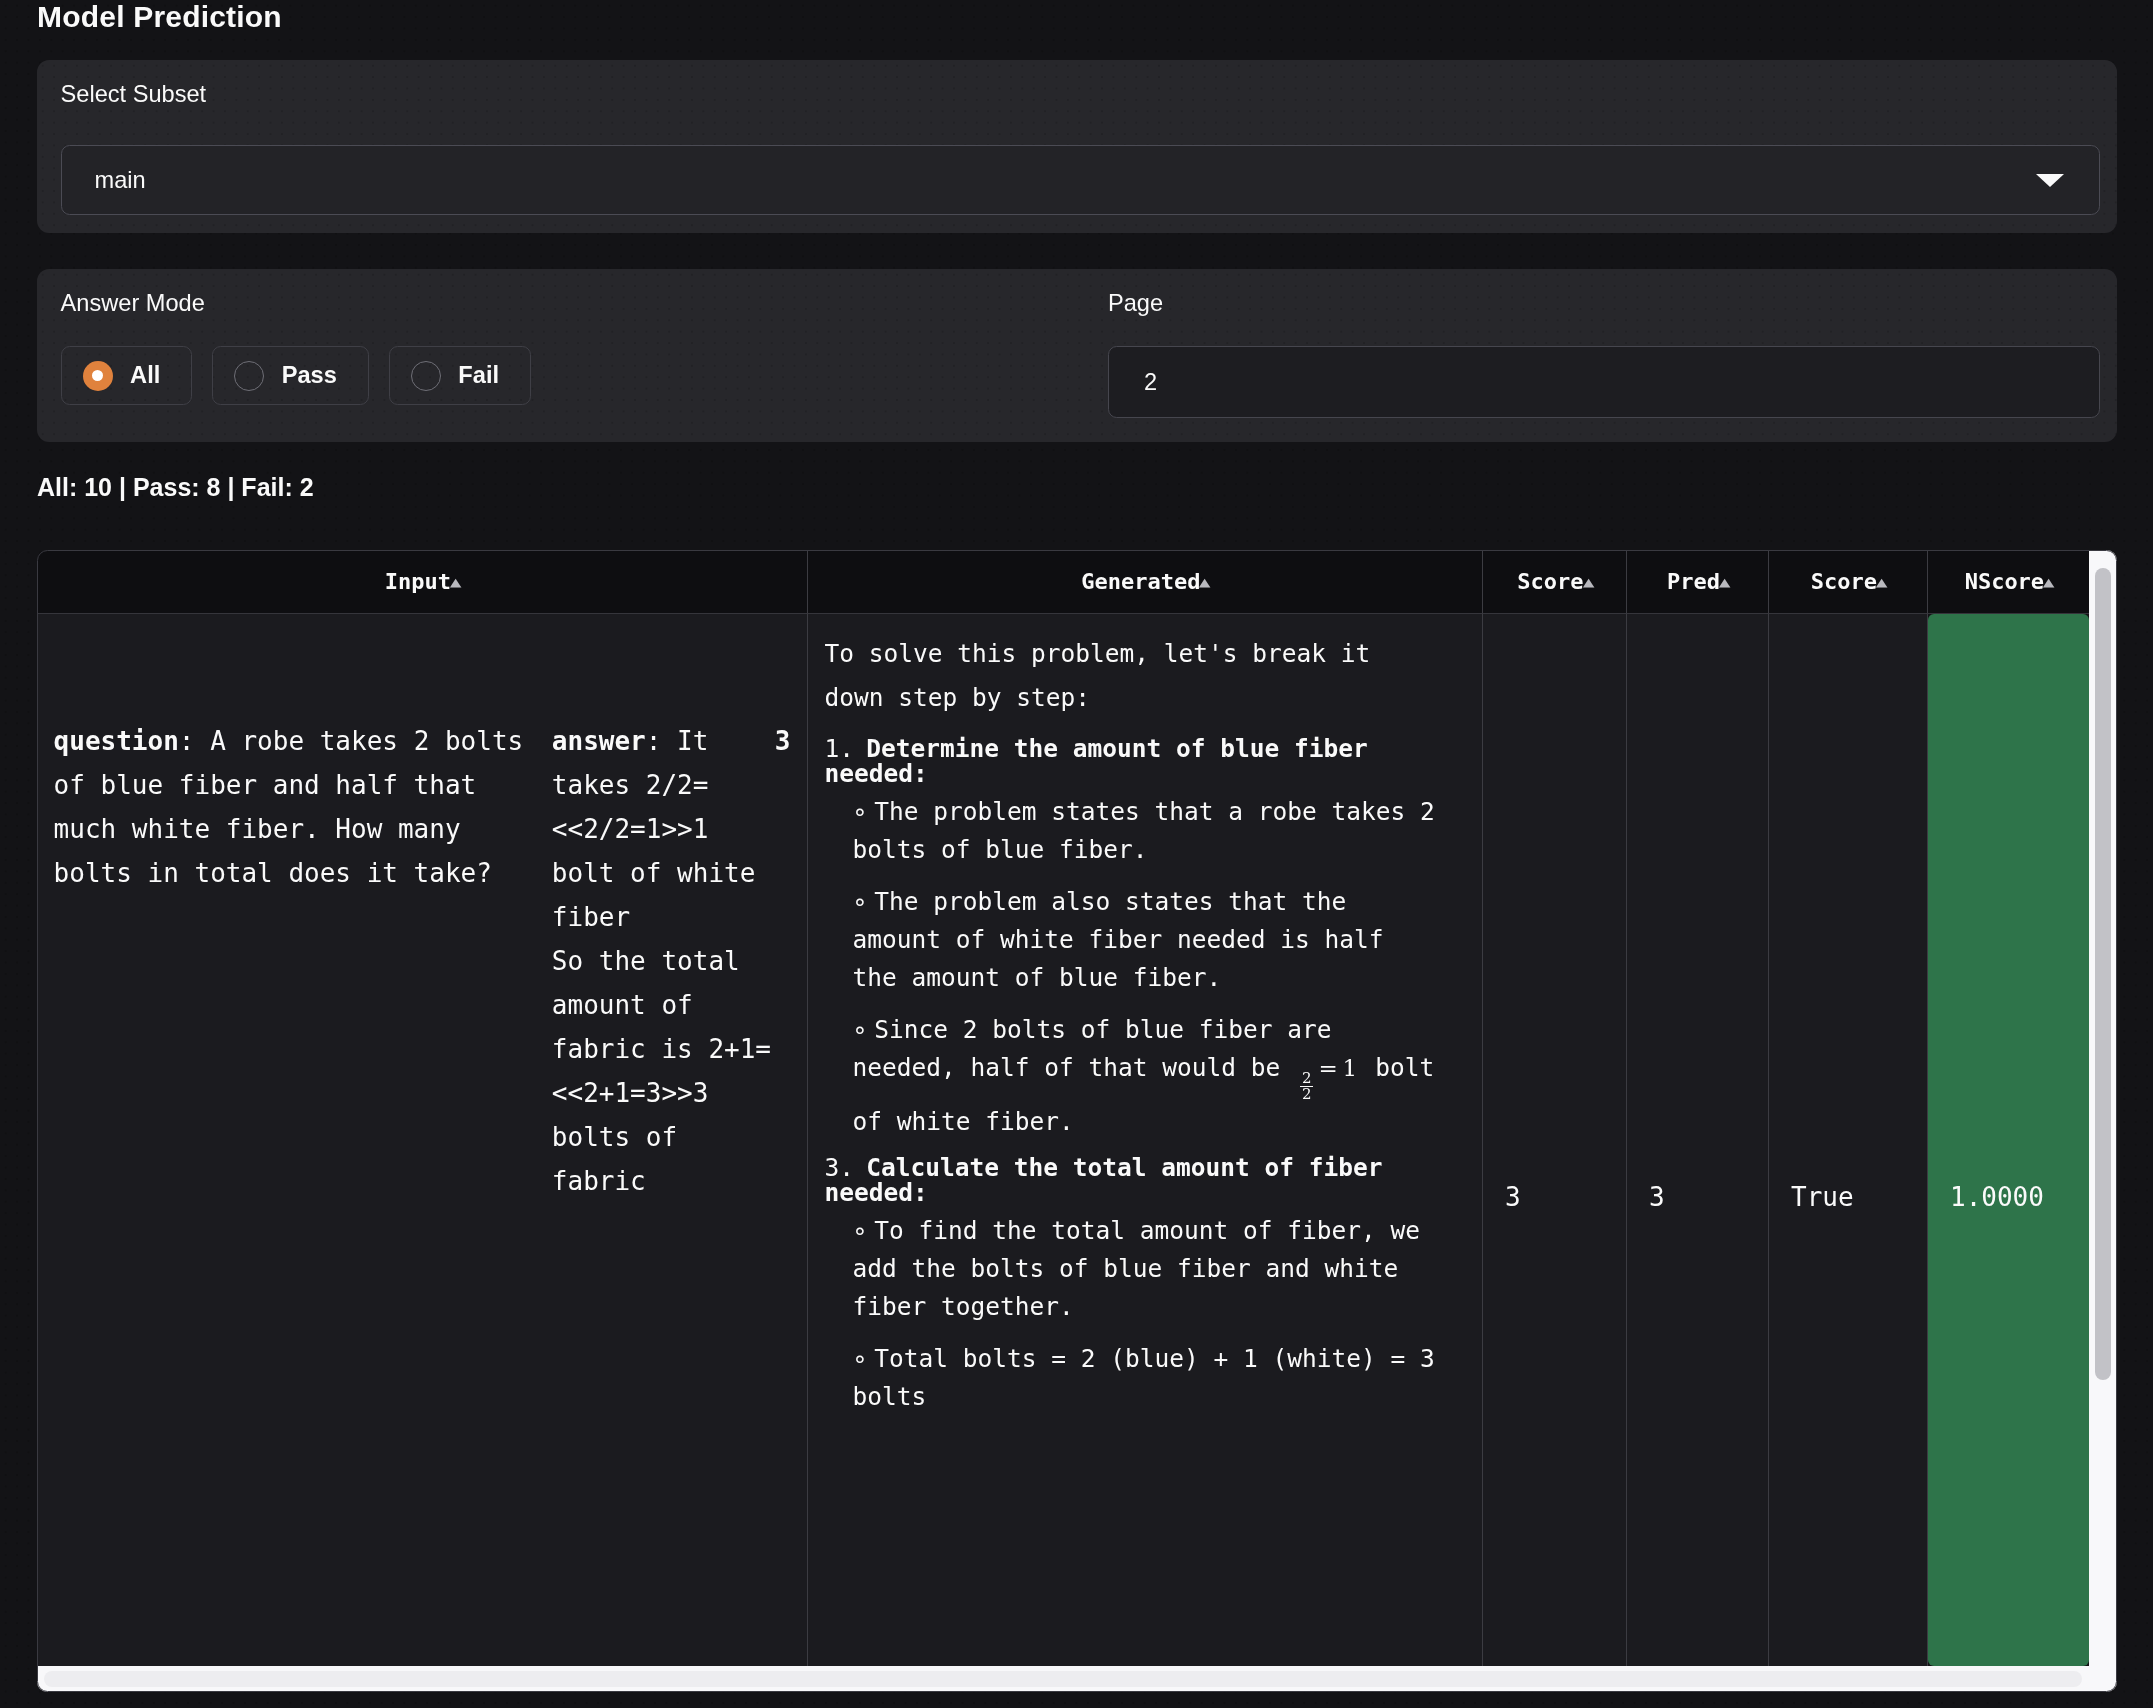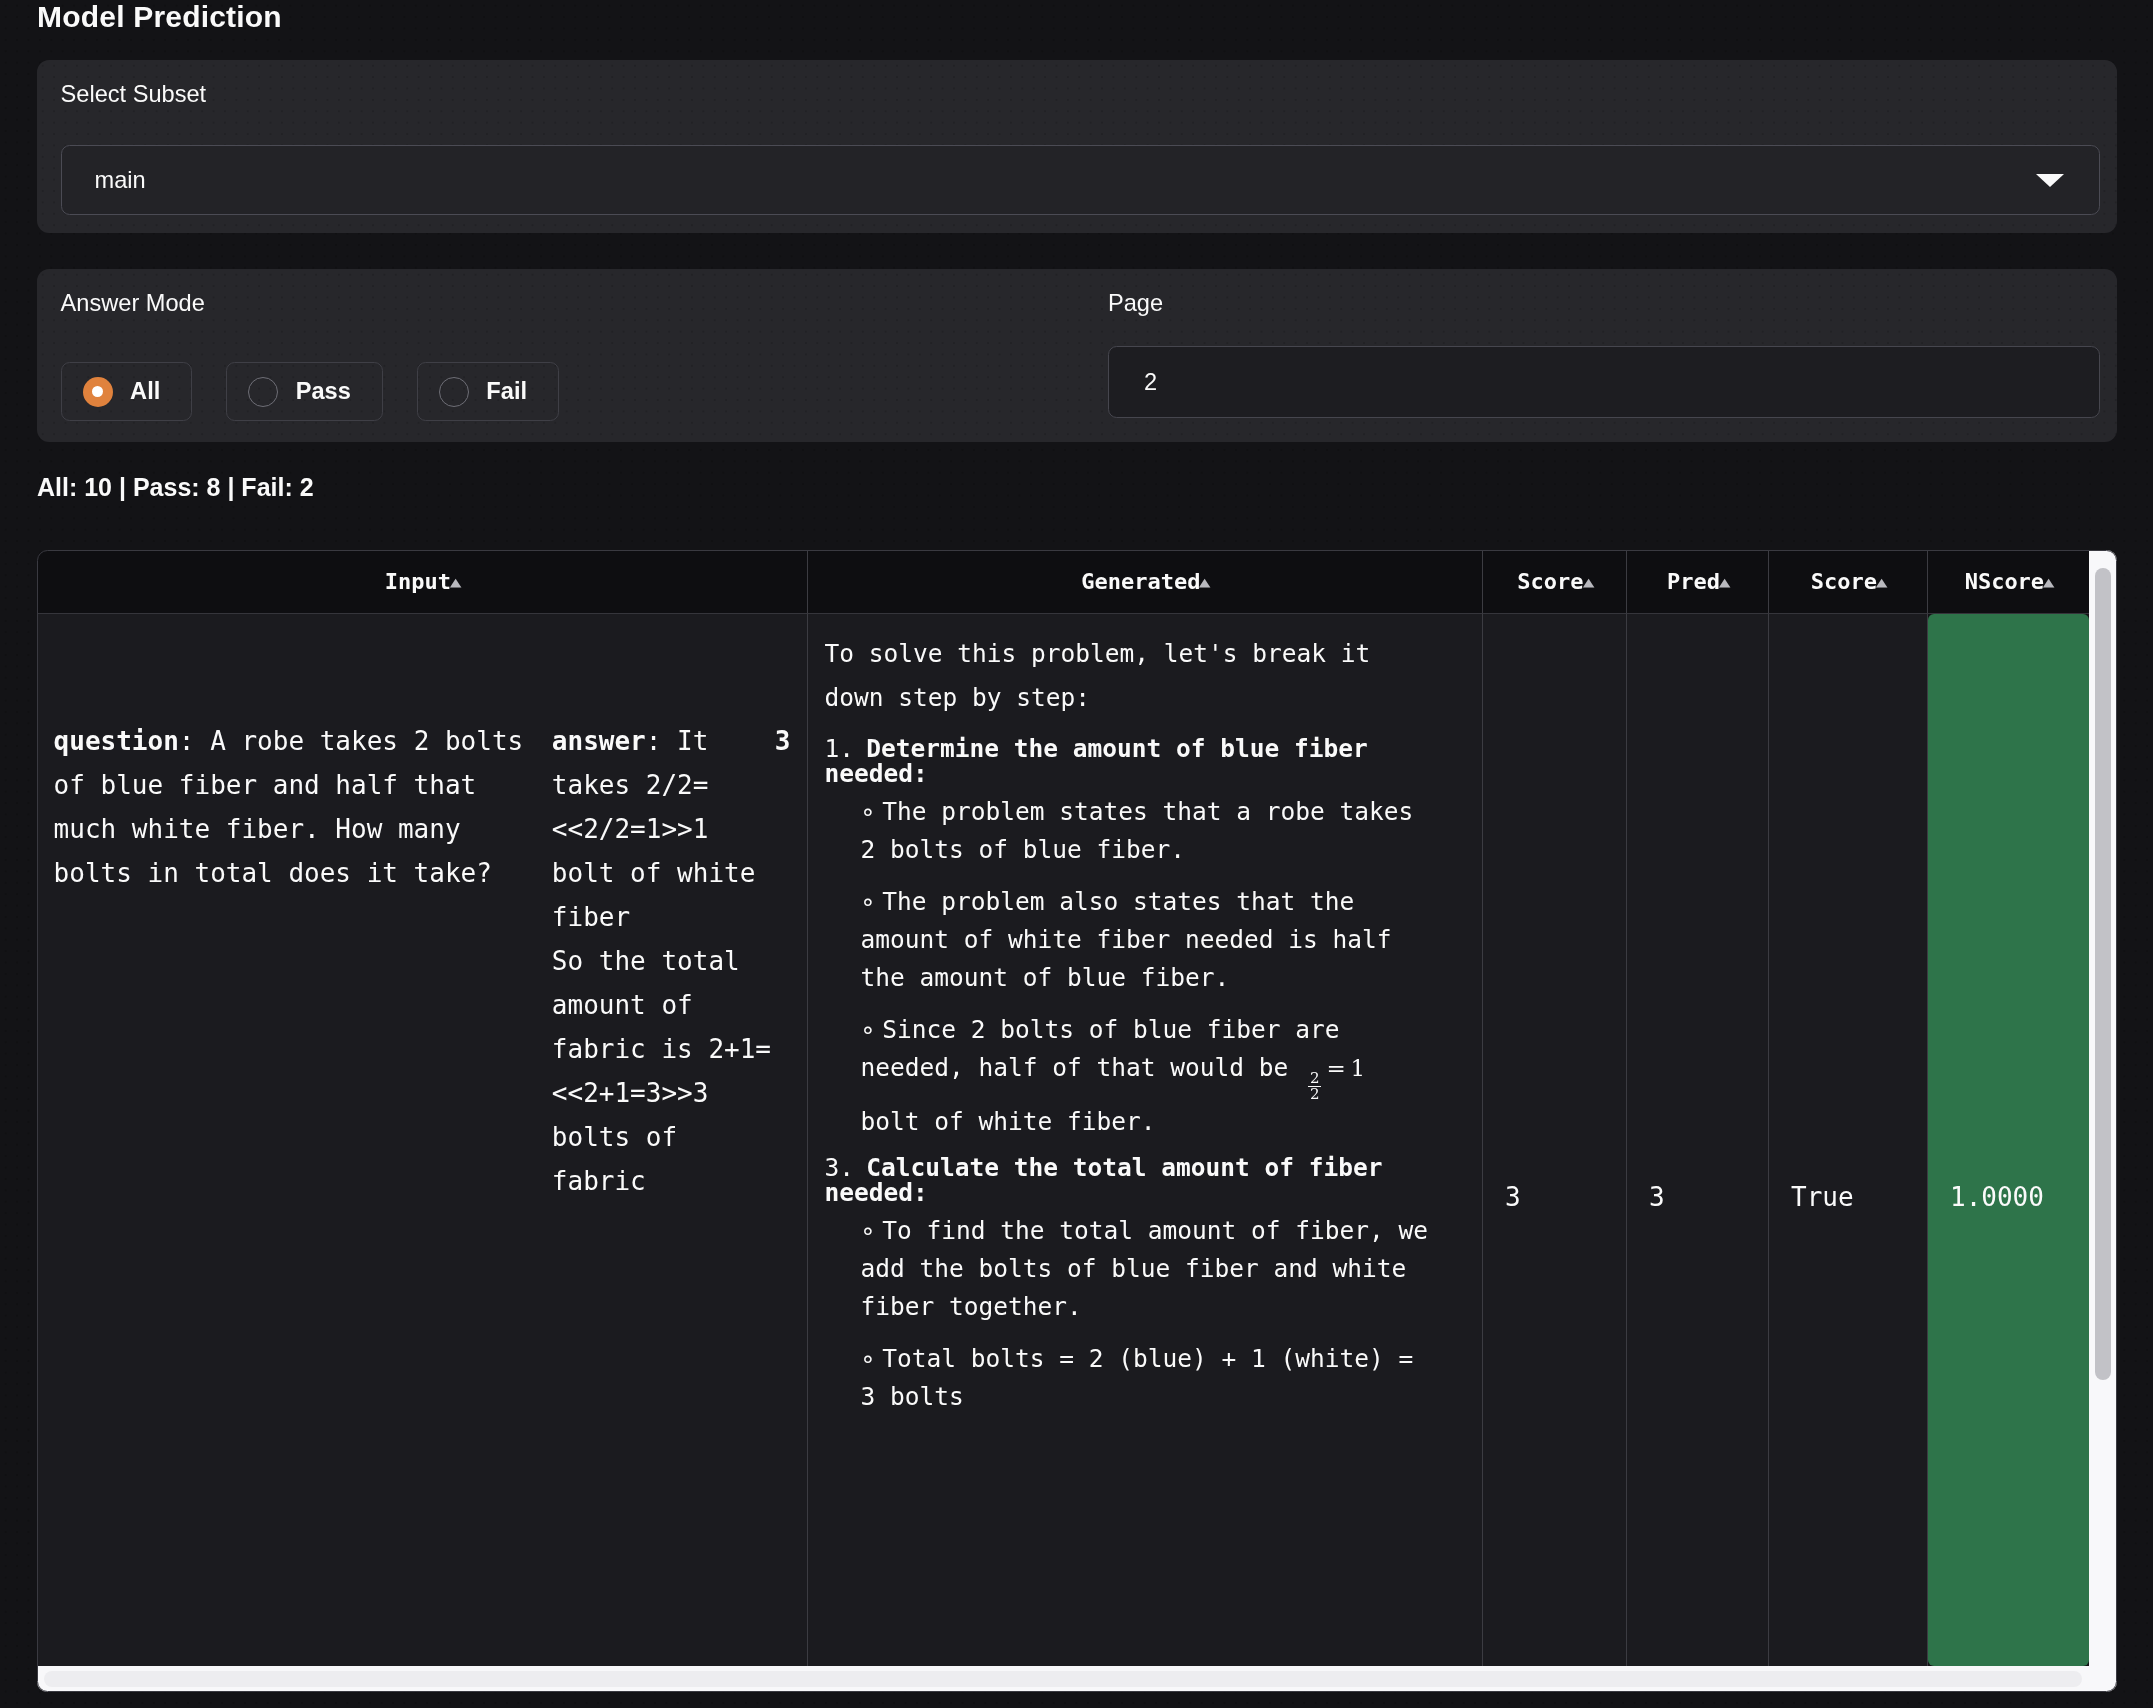"All" .radio-row { gap: 34px -> 20px; top: 93px -> 77px }
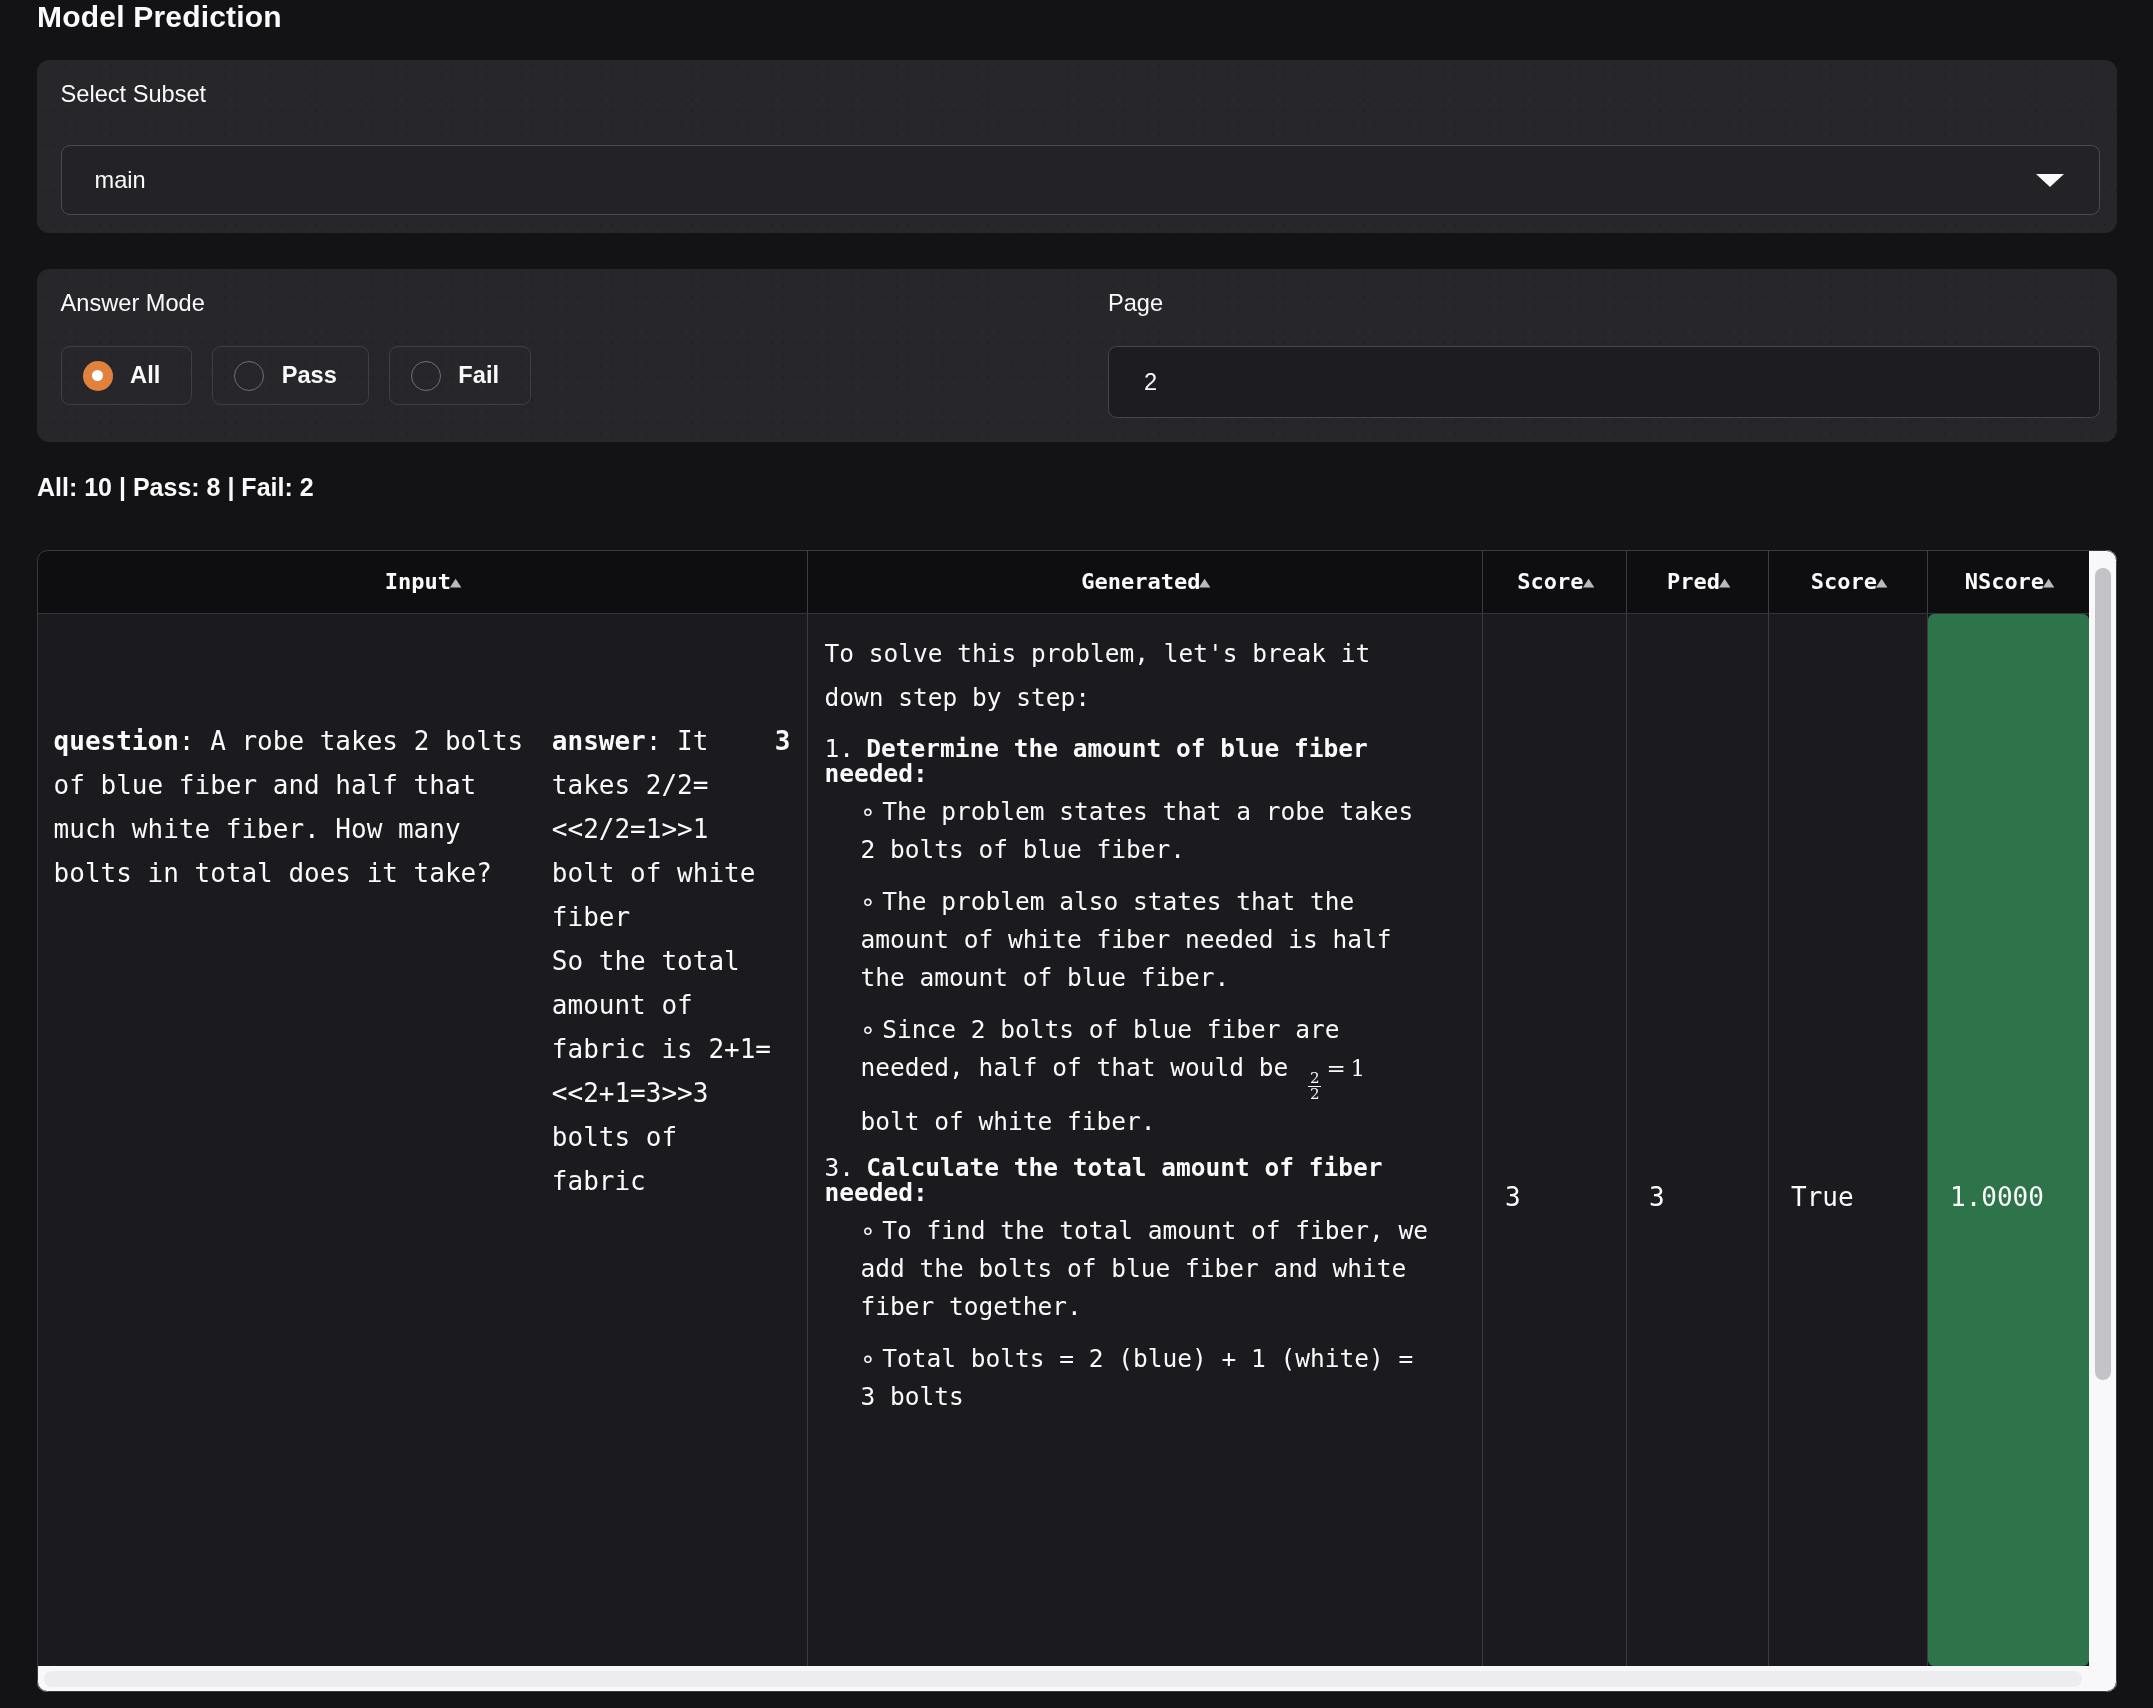"∘ The problem states that" .bullet { margin: 0 0 14px 36px -> 0 0 14px 28px }
